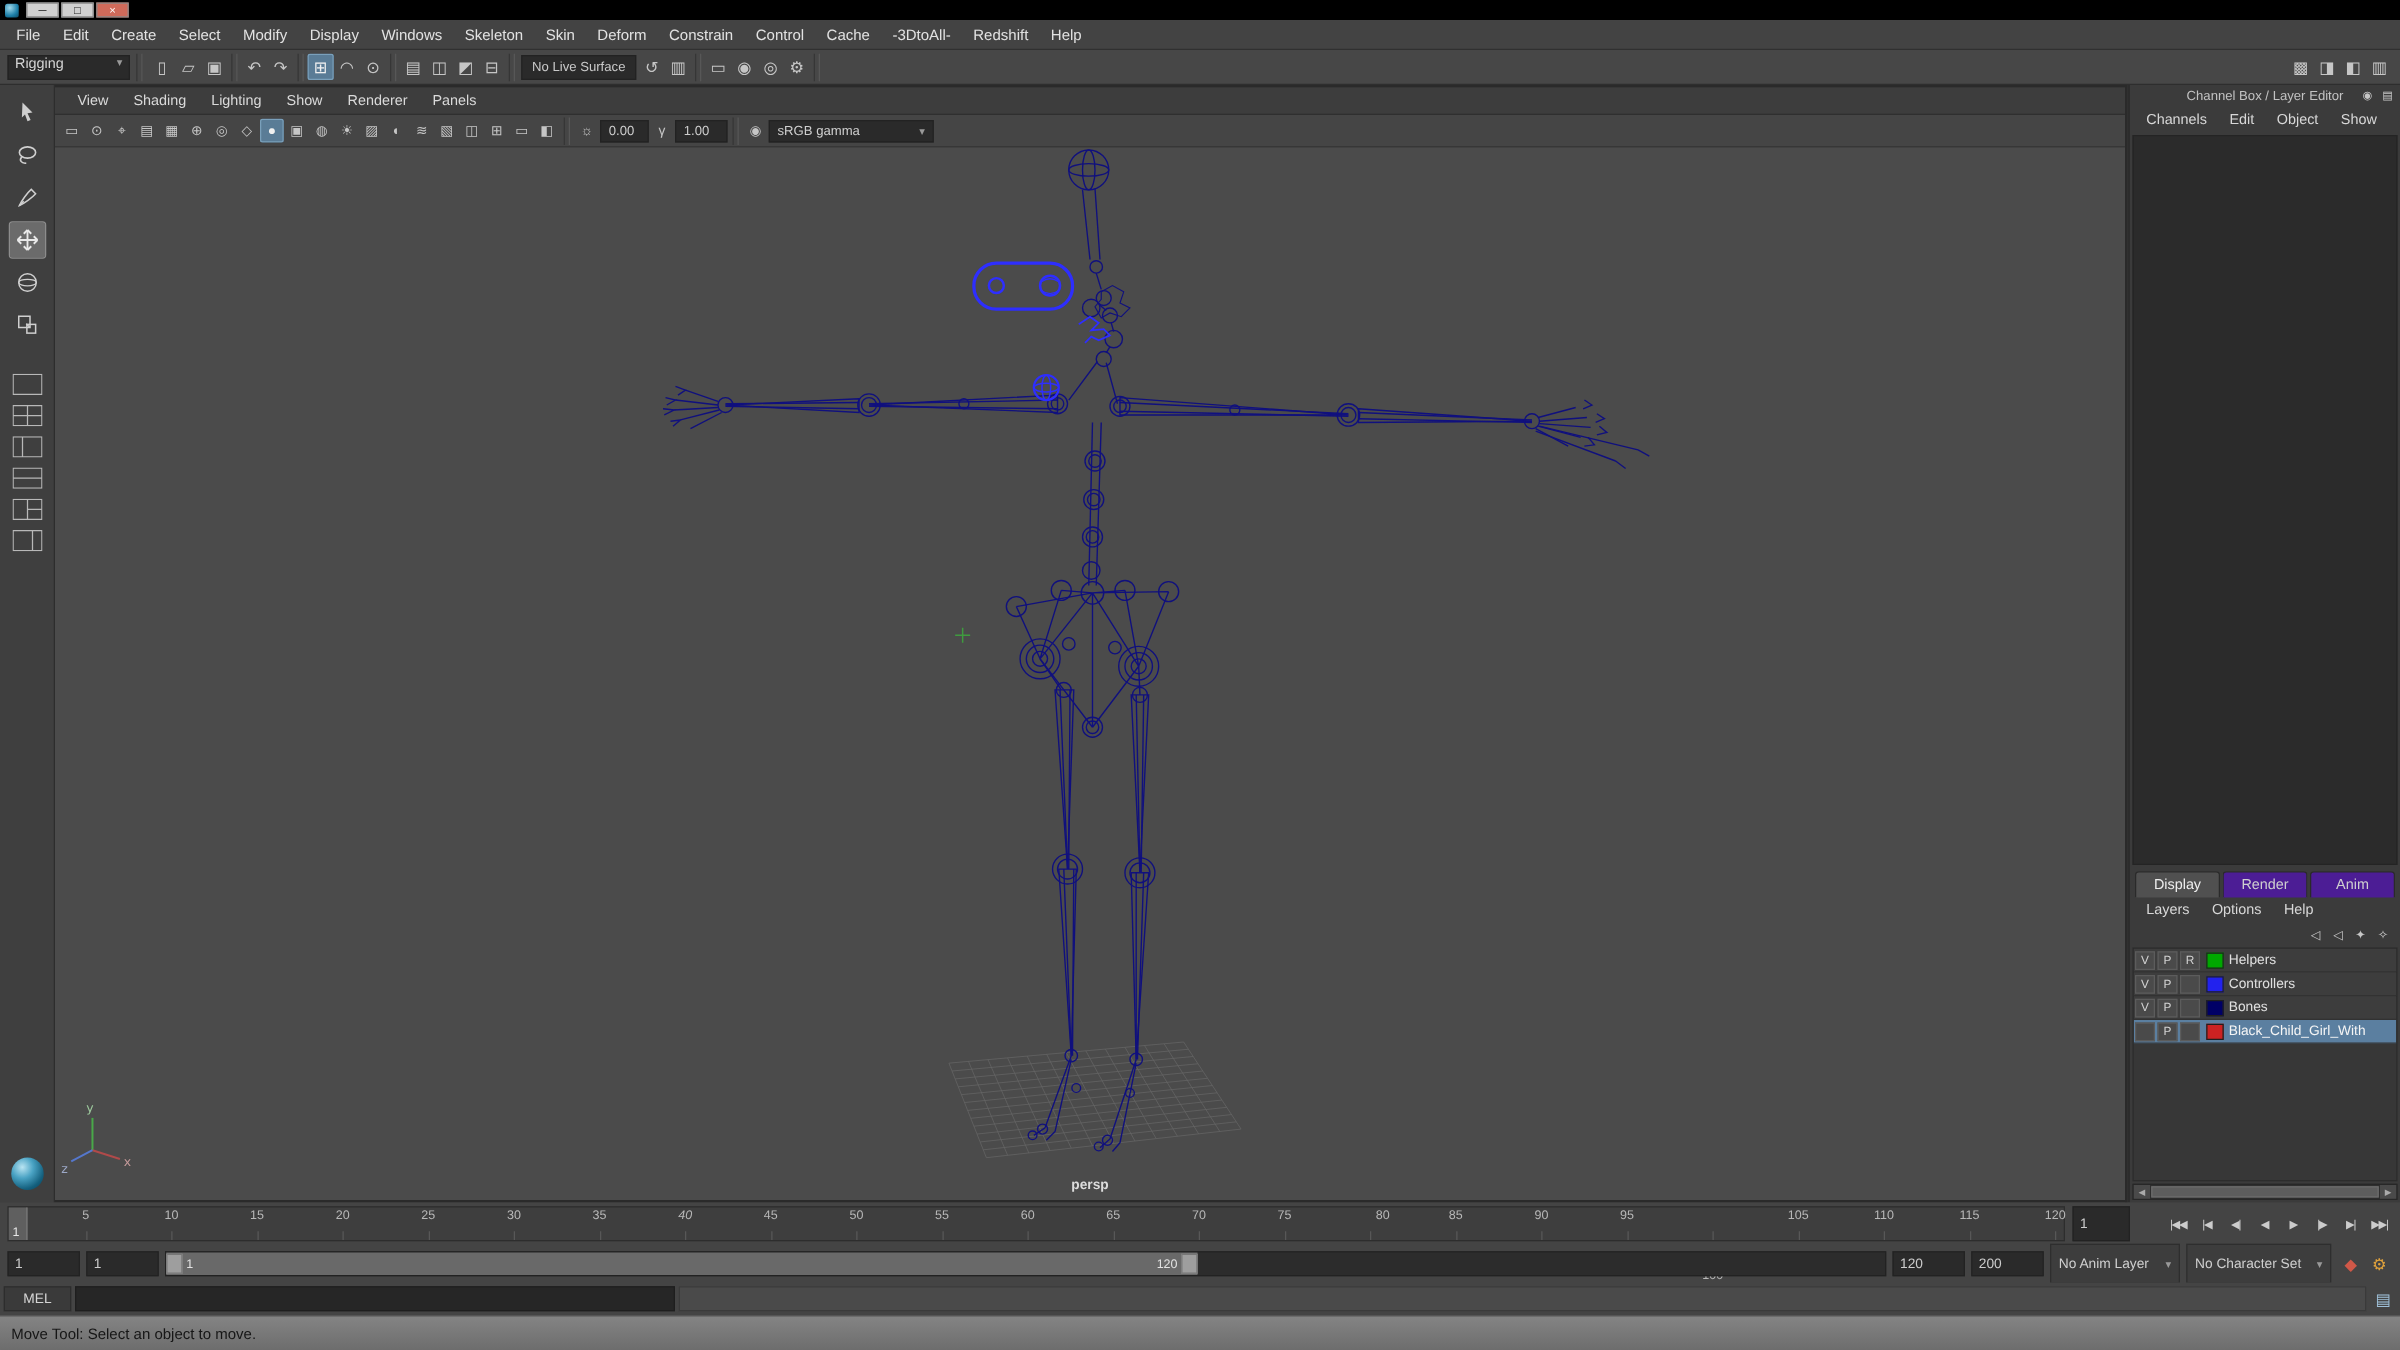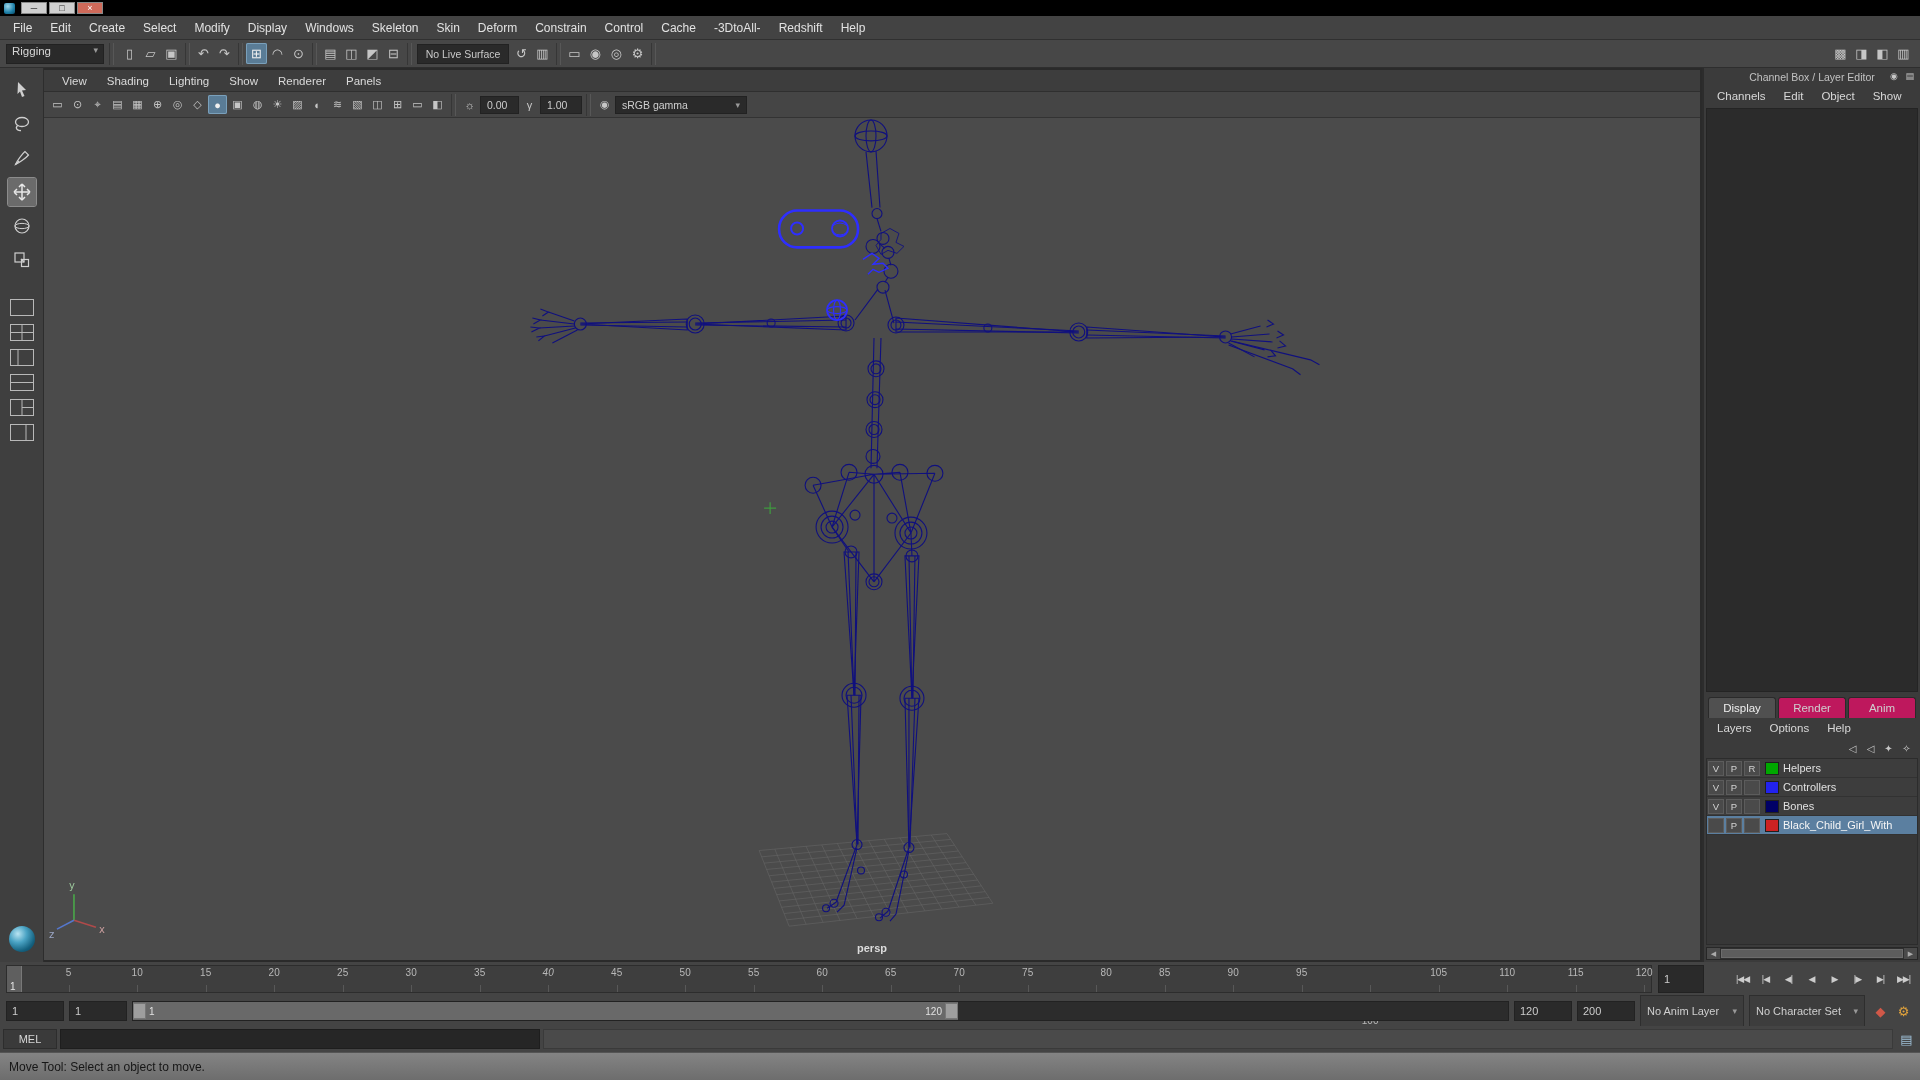"Render" .tab { background: #be185d -> #4c1d95 }
